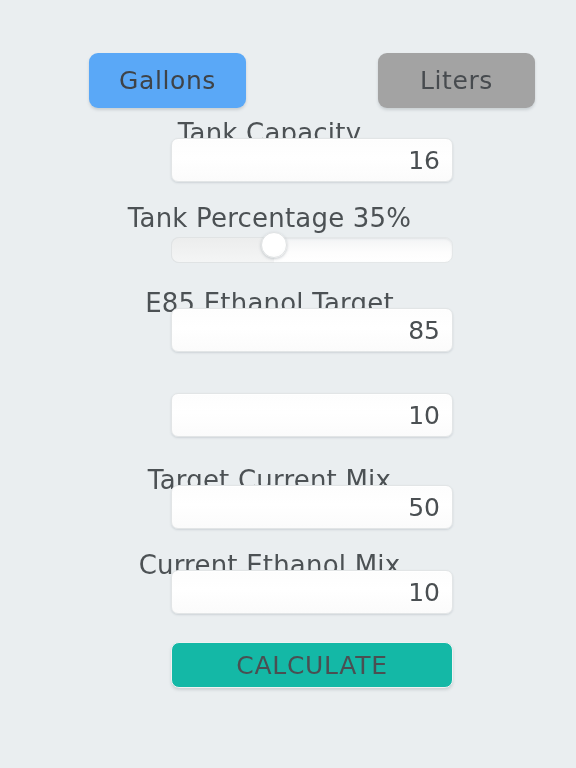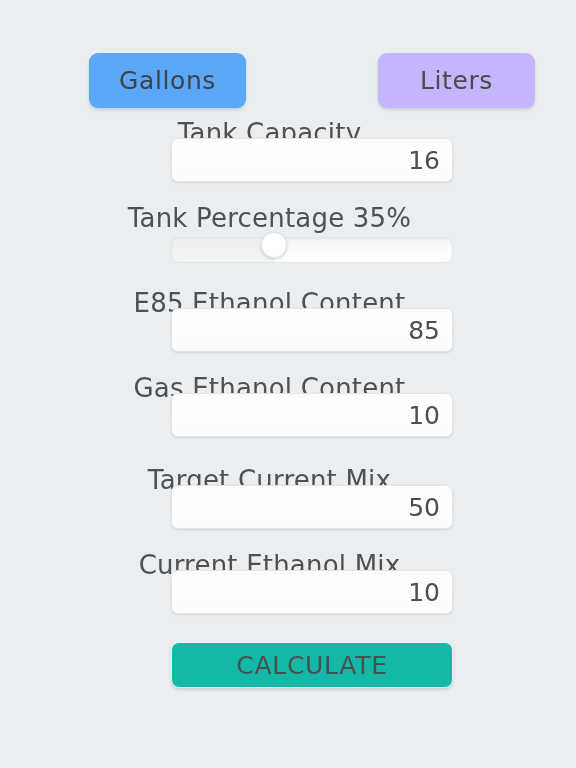"Liters" .unit-btn.liters { background: #c4b5fd -> #a3a3a3 }
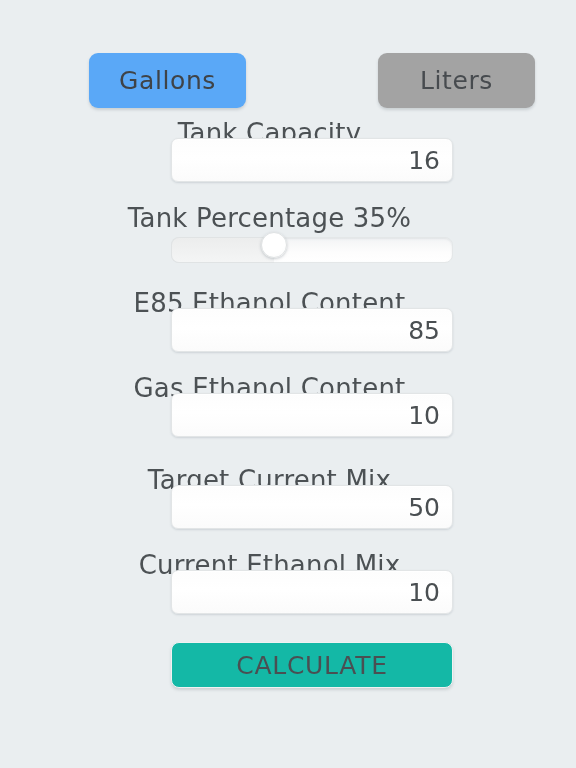"E85 Ethanol Content" div.field-label { text: Content -> Target }
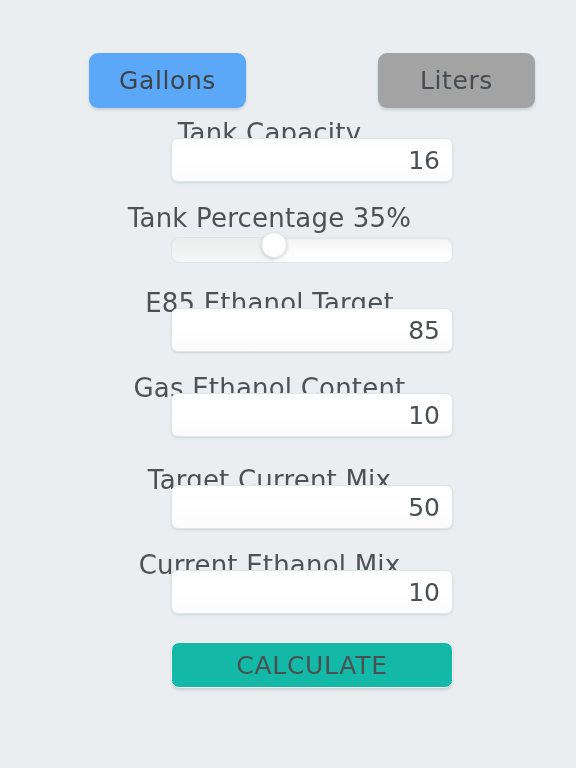"Gas Ethanol Content" div.field-label { html: <div>Gas Ethanol Content</div> -> none }
